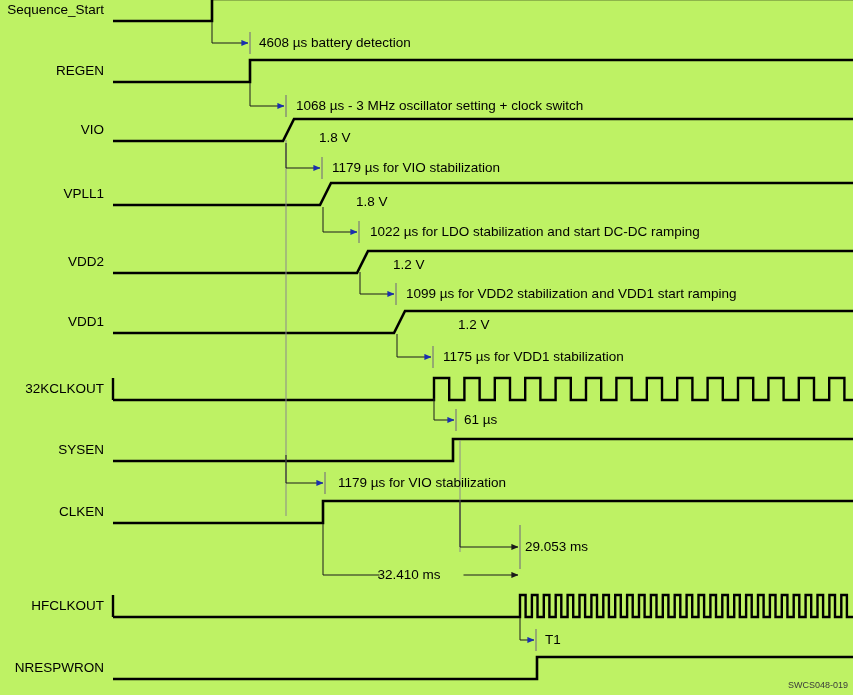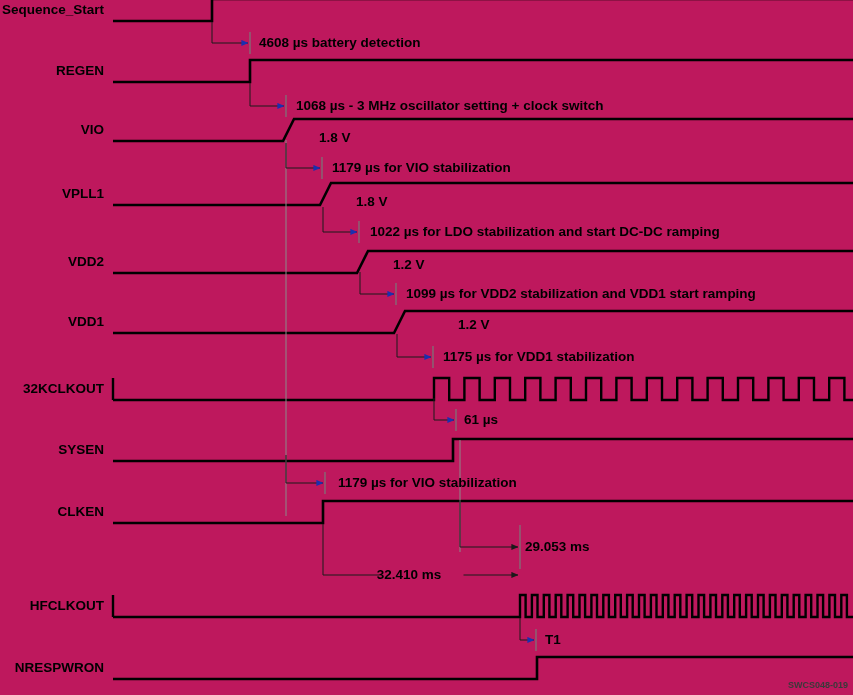"Sequence_Start" #diagram-root { background: #be185d -> #bef264; font-weight: bold -> none }
